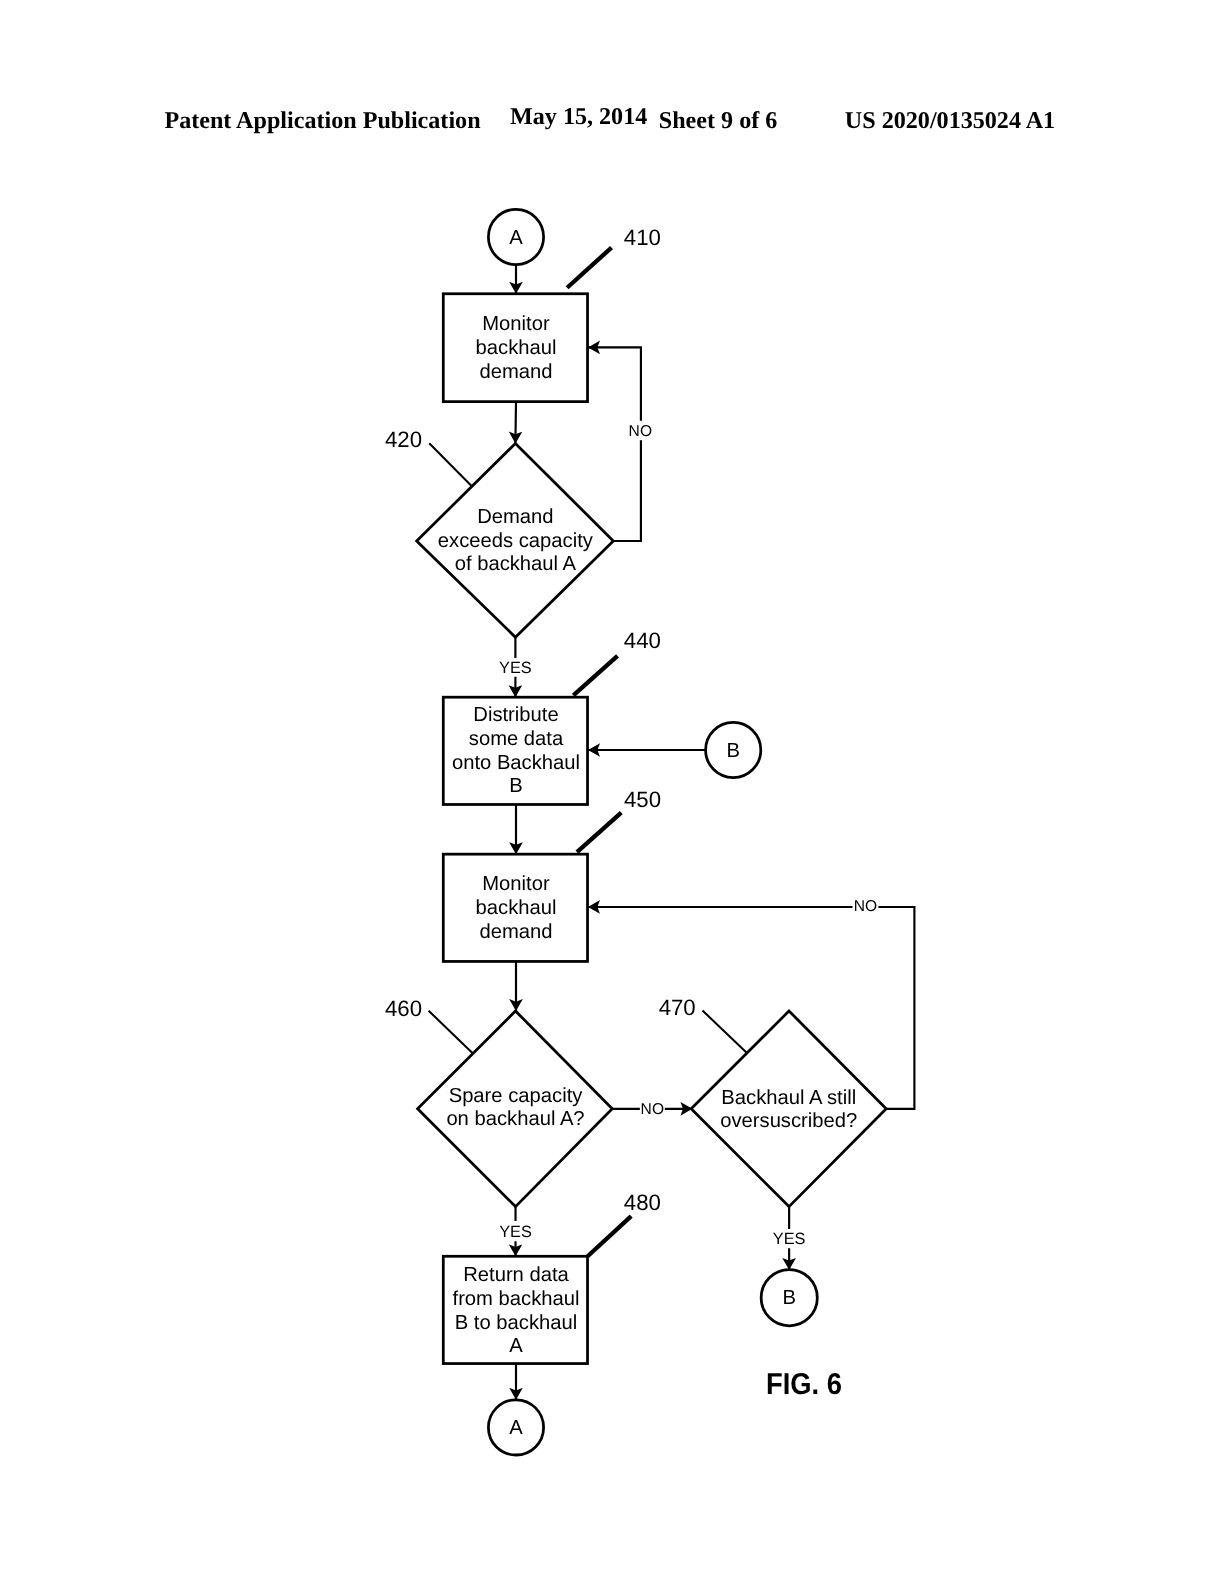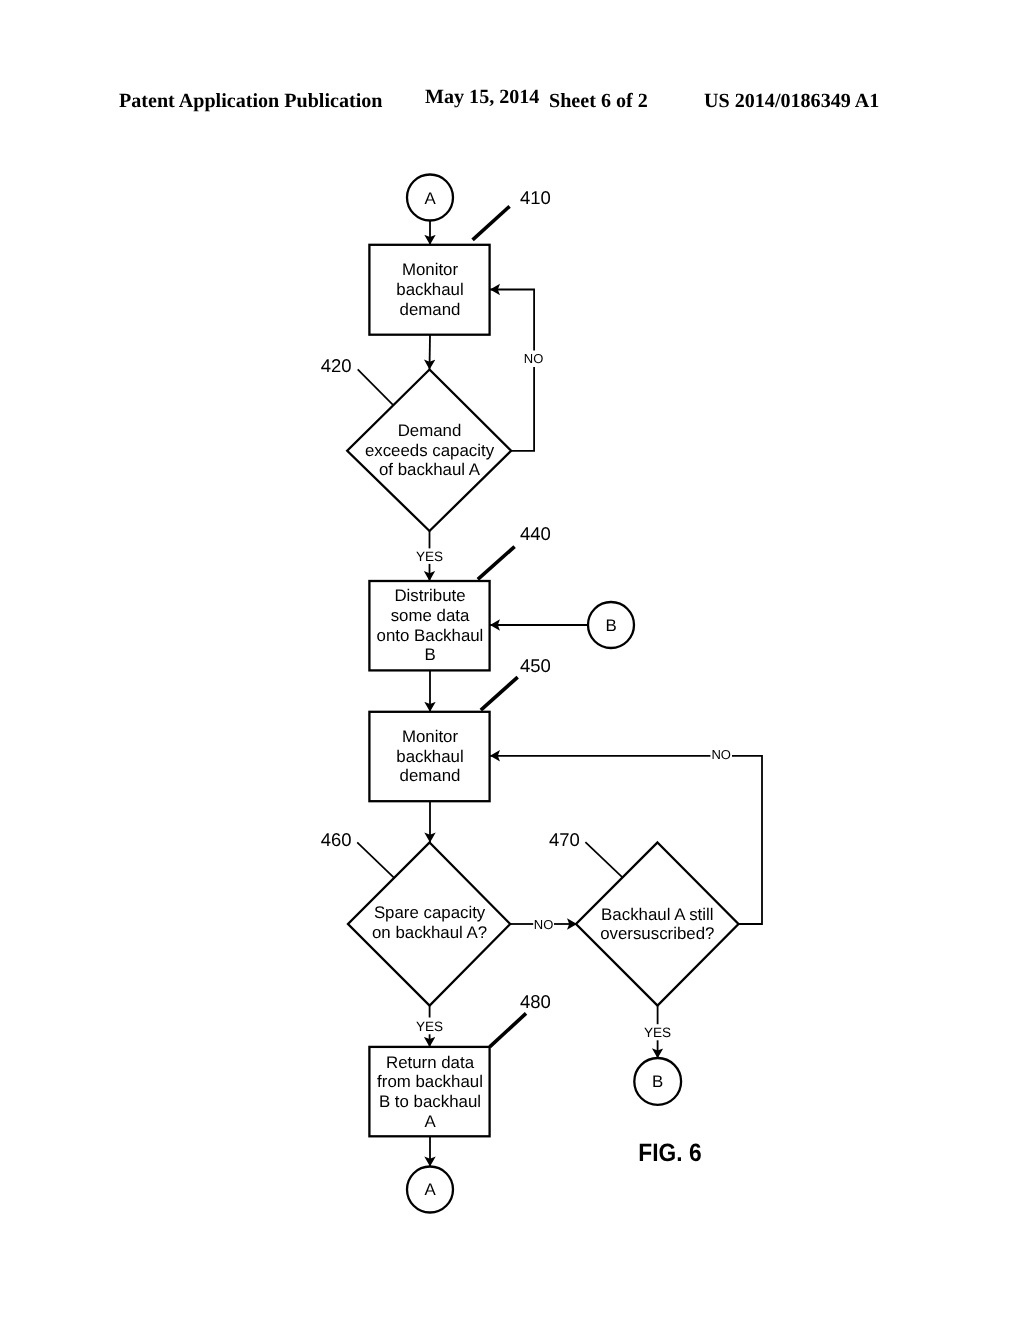"Patent Application Publication" #hdr-title { left: 119px -> 137px }
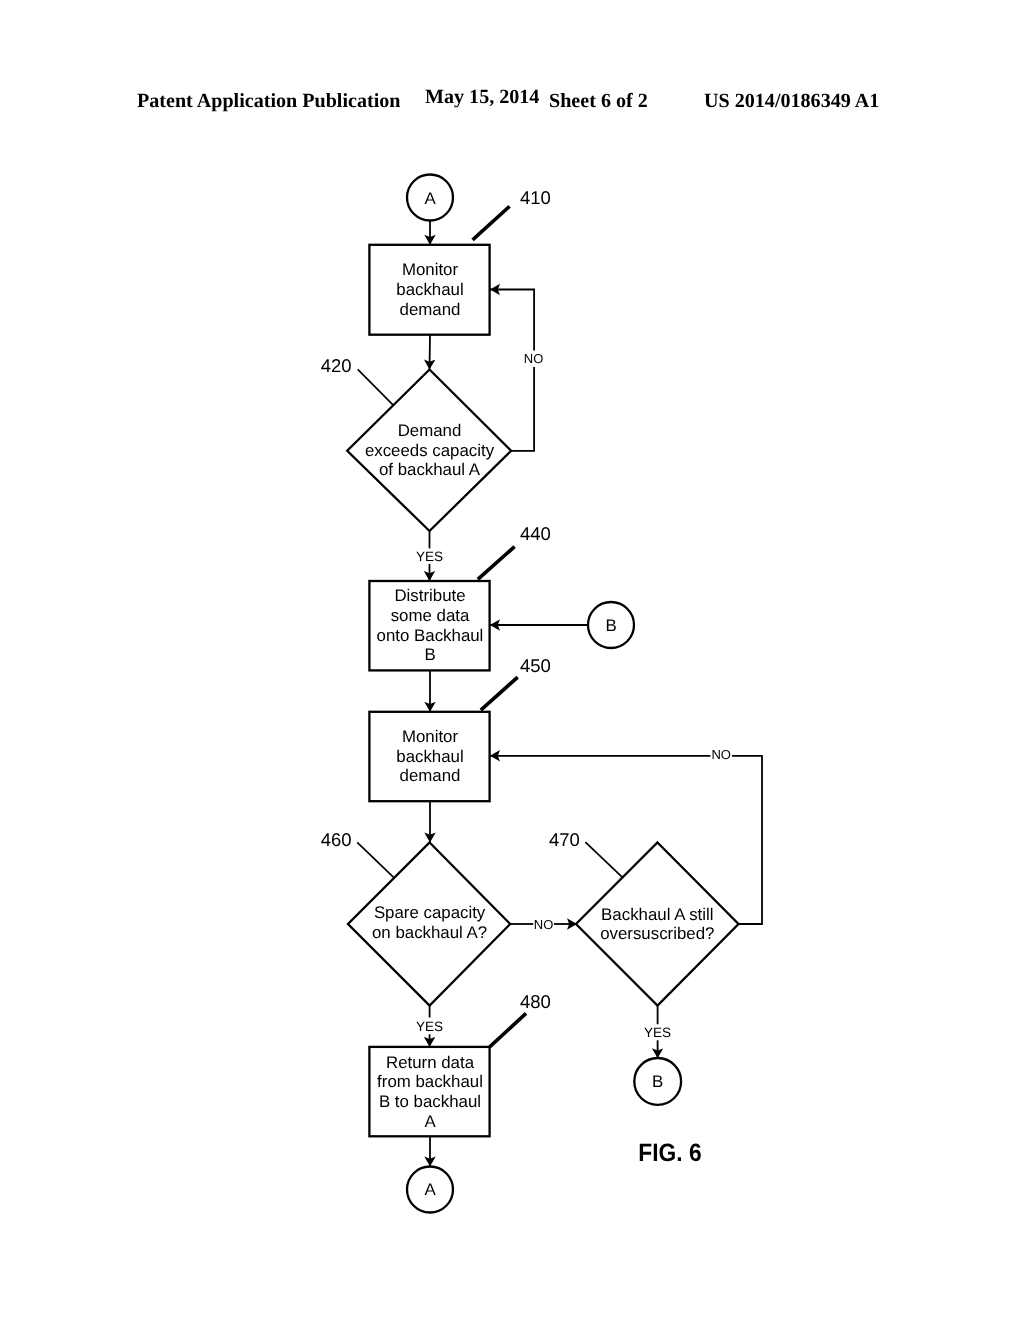"Sheet 6 of 2" div.hdr { text: 6 of 2 -> 9 of 6 }
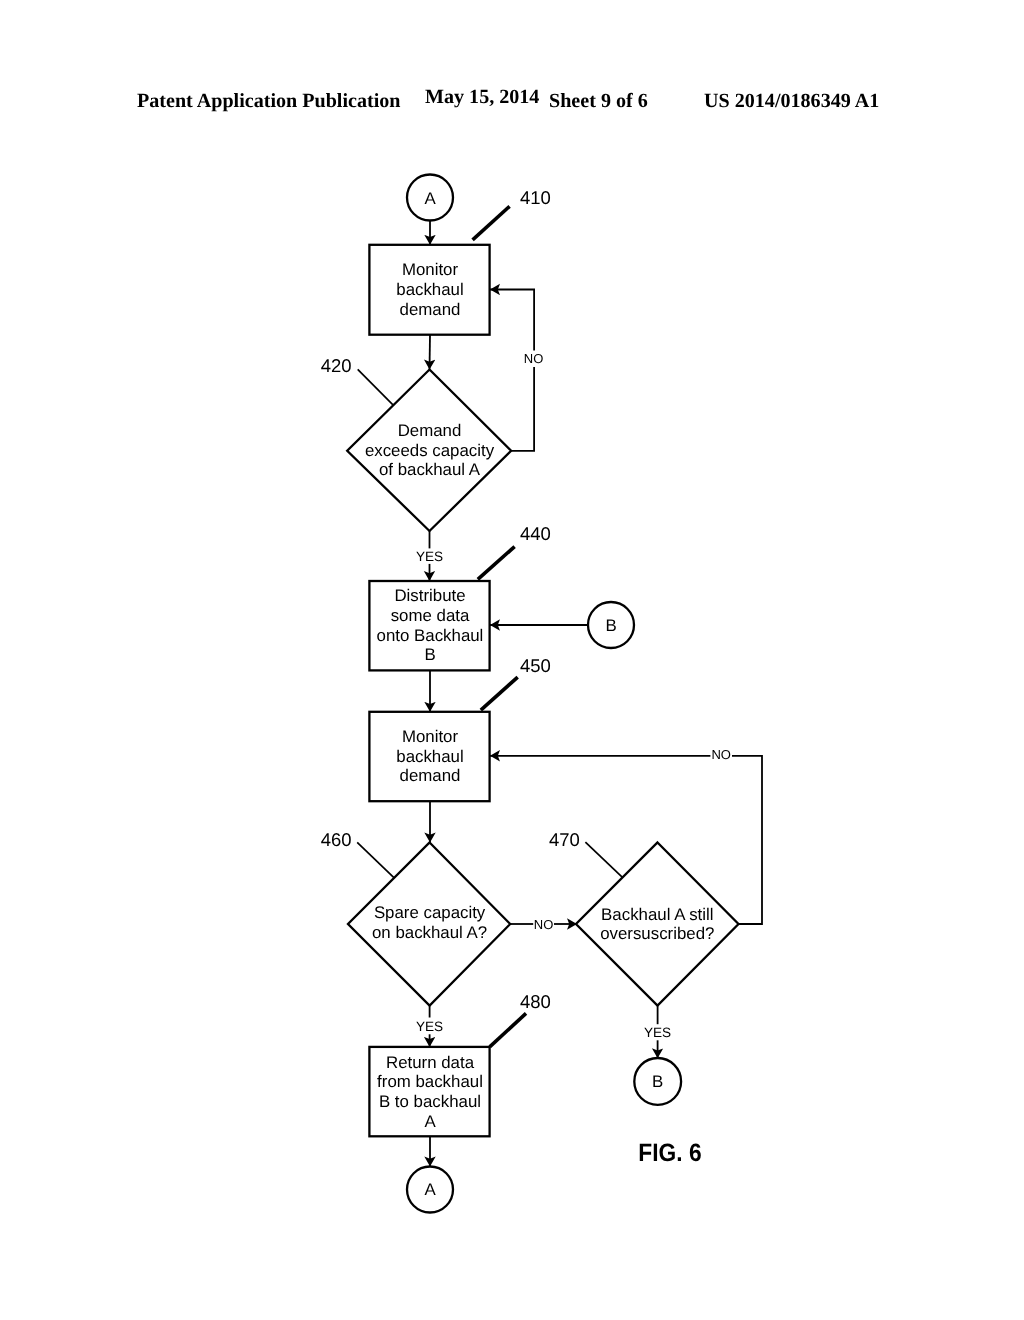"US 2014/0186349 A1" div.hdr { text: 2014/0186349 -> 2020/0135024 }
